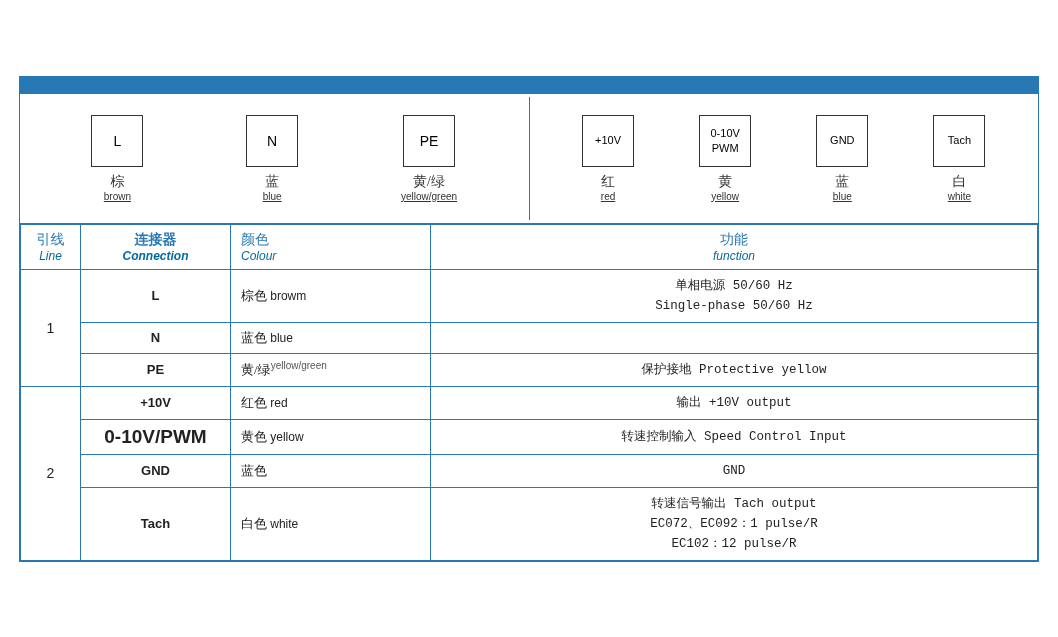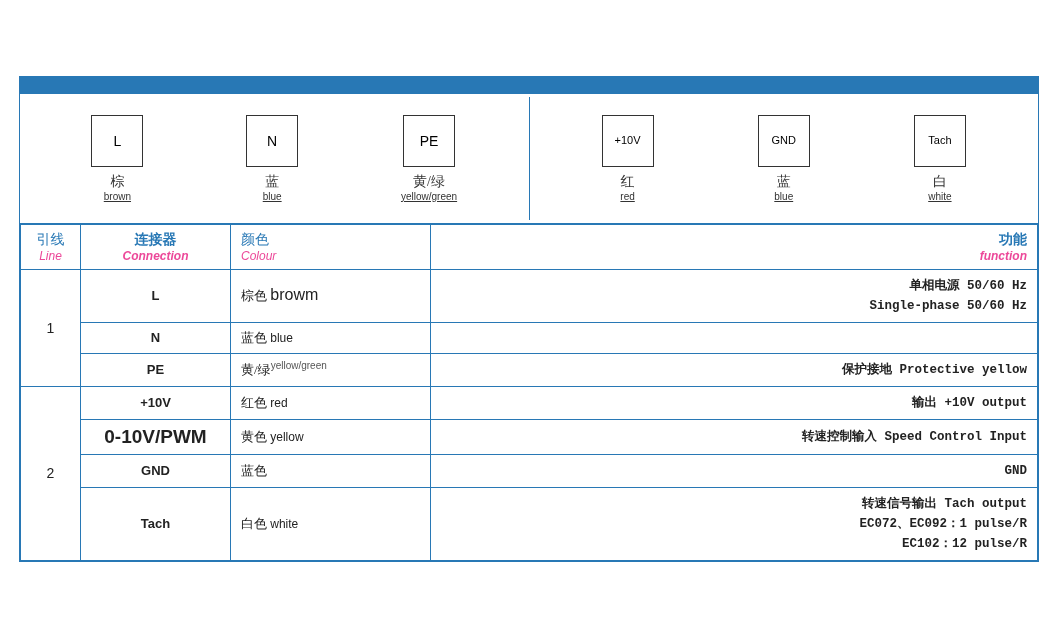"0-10V" div.connector-item { html: none -> <div> <div>0-10V<br>PWM</div> <div> <span>黄</span> <span>yellow</span> </div> </div> }
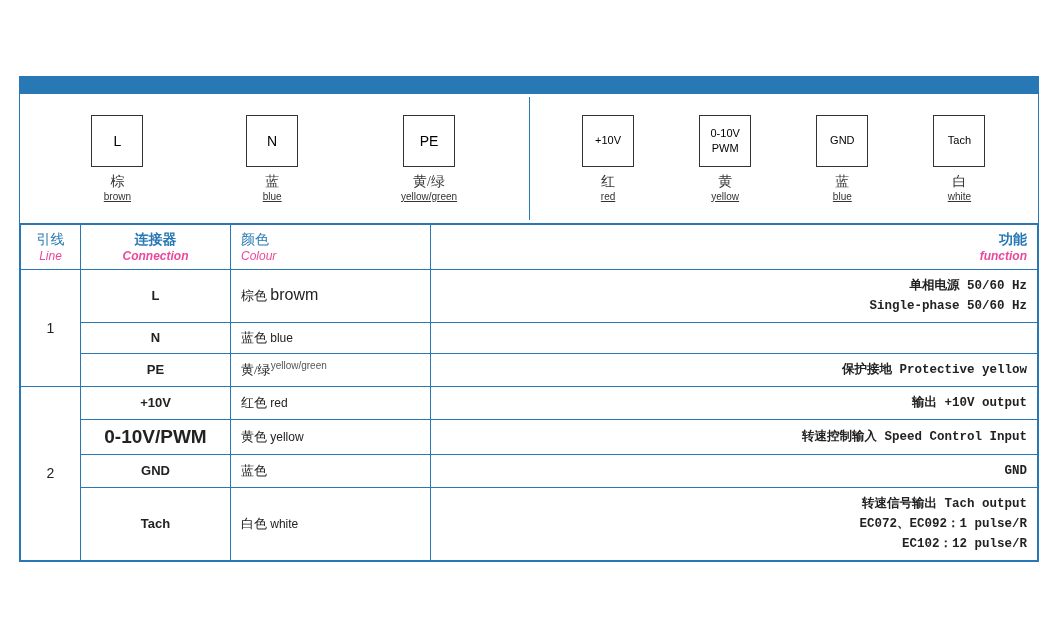"功能" .data-table .col-func { font-weight: bold -> none; text-align: right -> center }
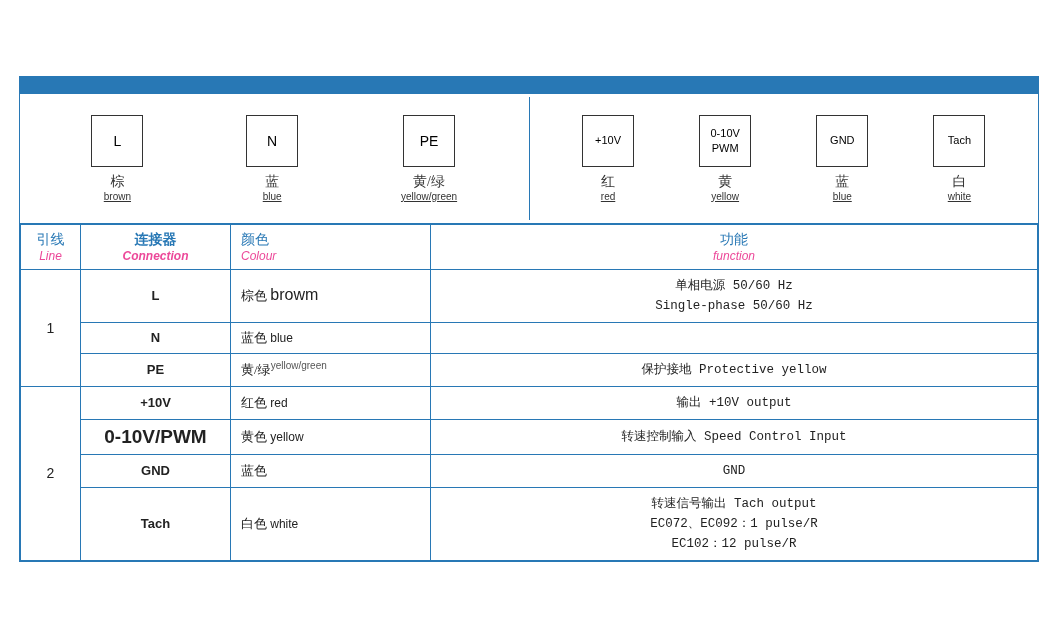"Line" .header-cell-en { color: #ec4899 -> #0369a1 }
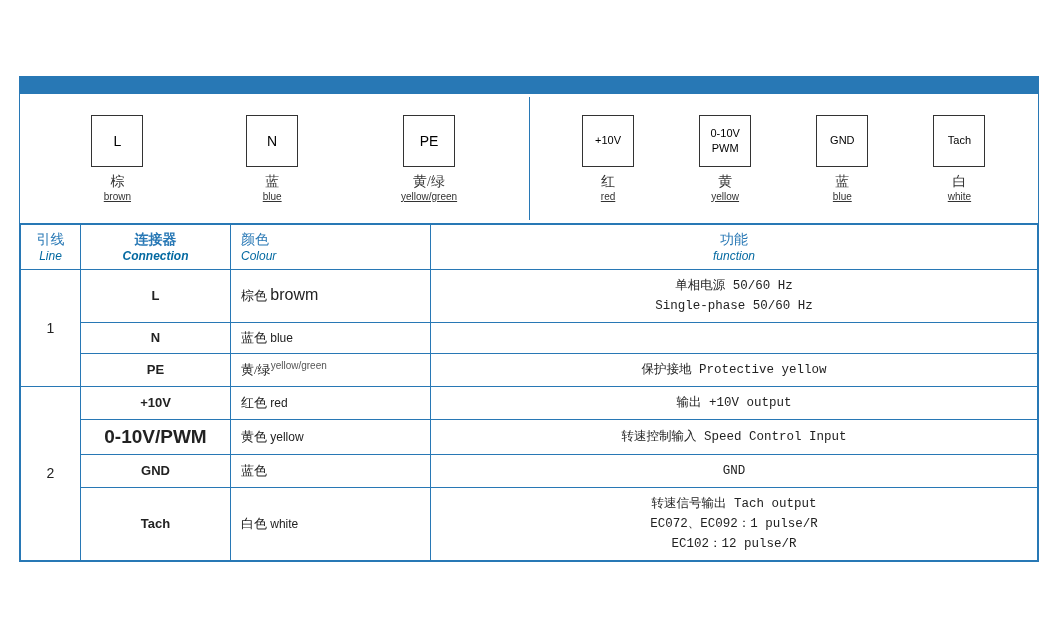"browm" span { font-size: 16px -> 12px }
